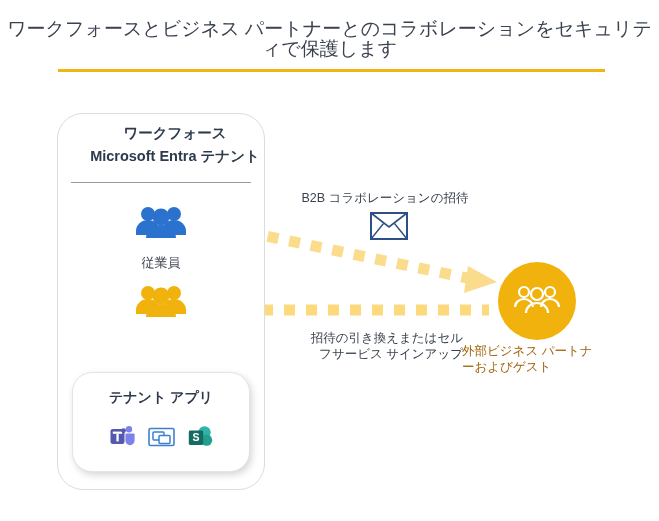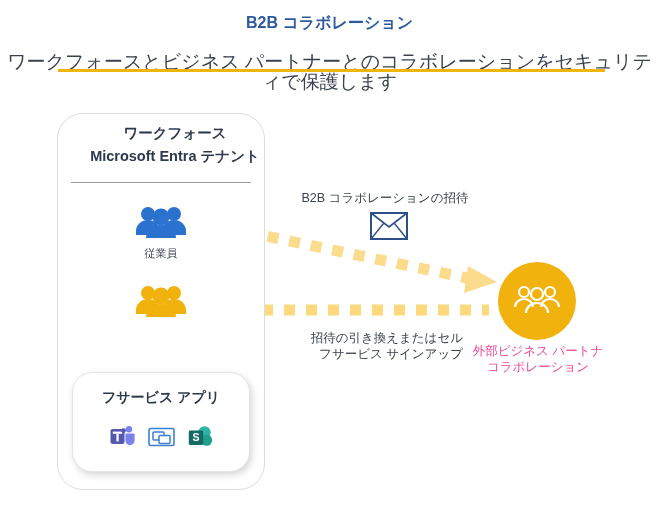"B2B コラボレーション" div { html: <div>B2B コラボレーション</div> -> none }
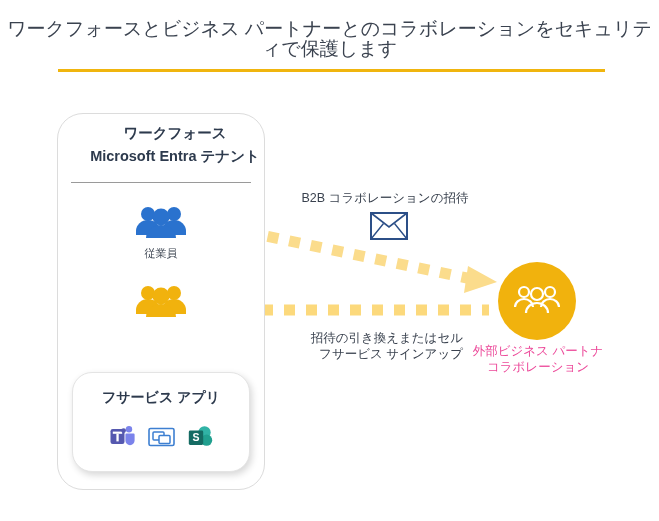"従業員" .persona .persona-label { font-size: 11px -> 13px; margin-top: 6px -> 15px }
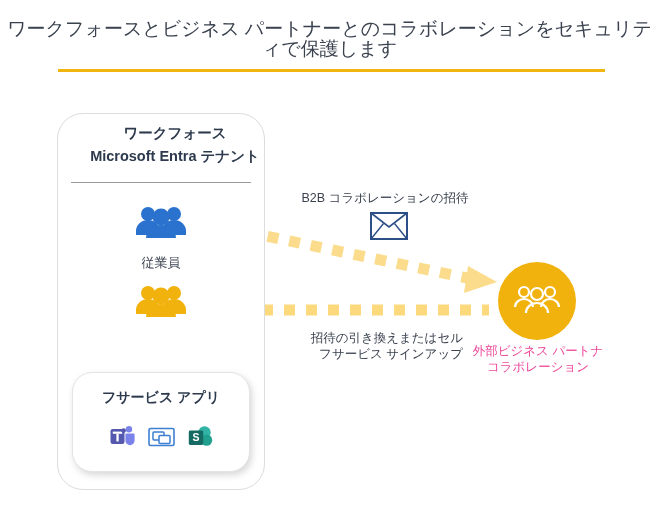"外部ビジネス パートナ" #partner-label { color: #ec4899 -> #a16207; text-align: center -> left }
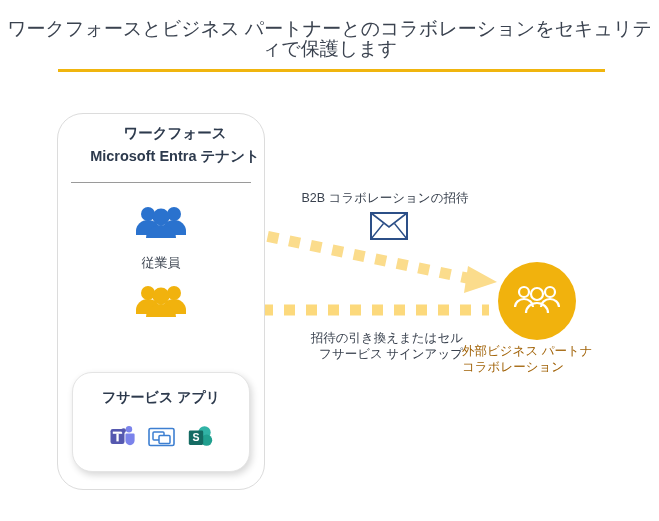"コラボレーション" div { text: コラボレーション -> ーおよびゲスト }
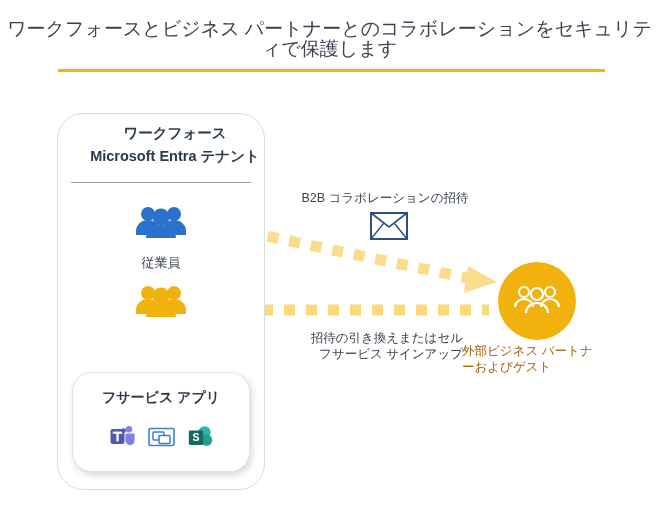"フサービス アプリ" div { text: フサービス -> テナント }
